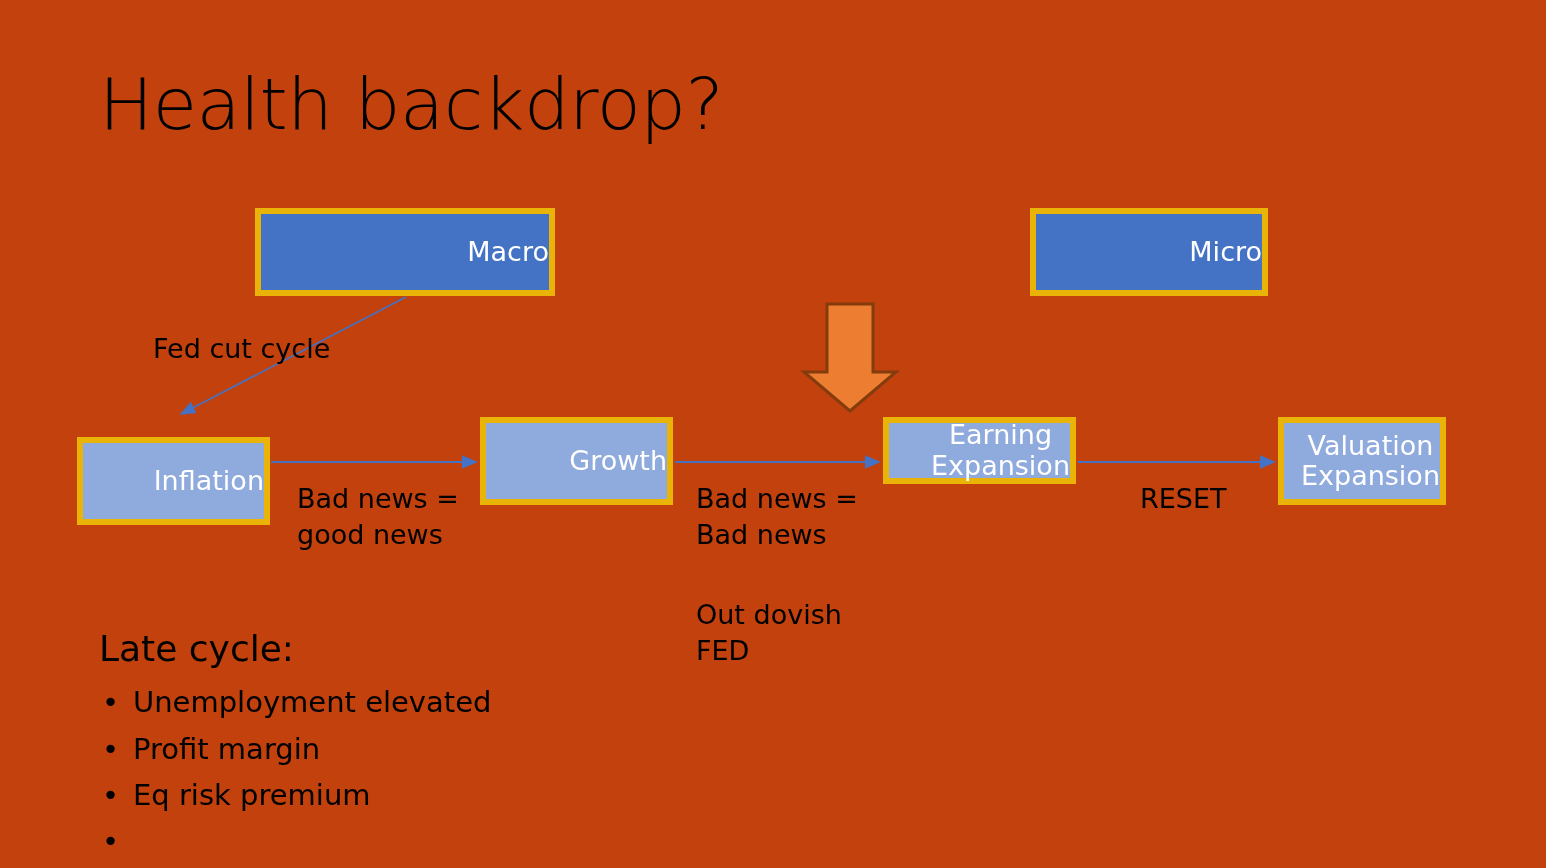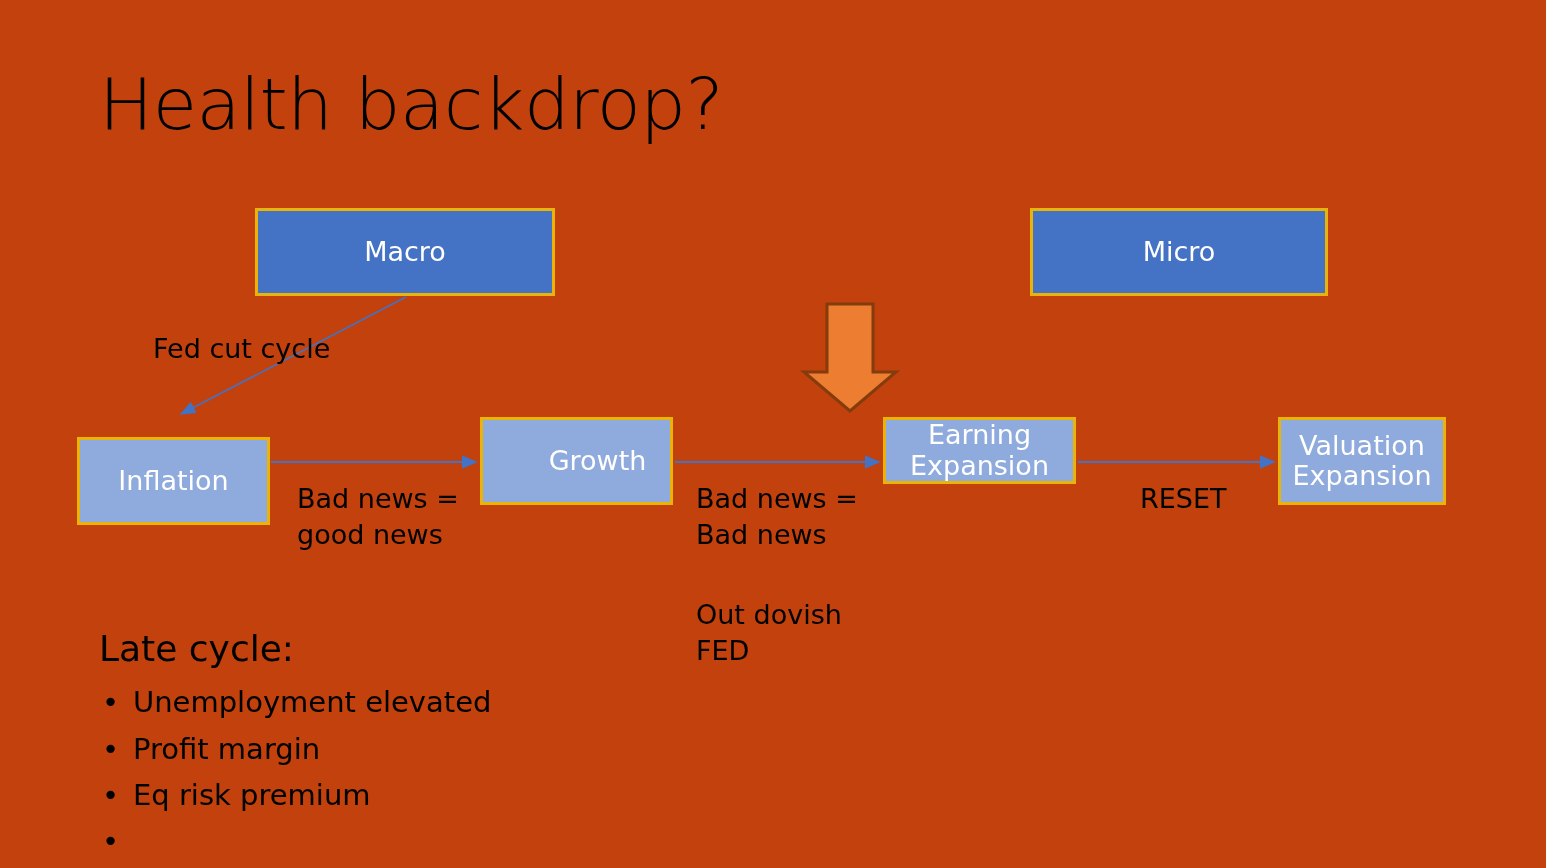"Macro" .node { border: 3px solid #eab308 -> 6px solid #eab308; justify-content: center -> flex-end }
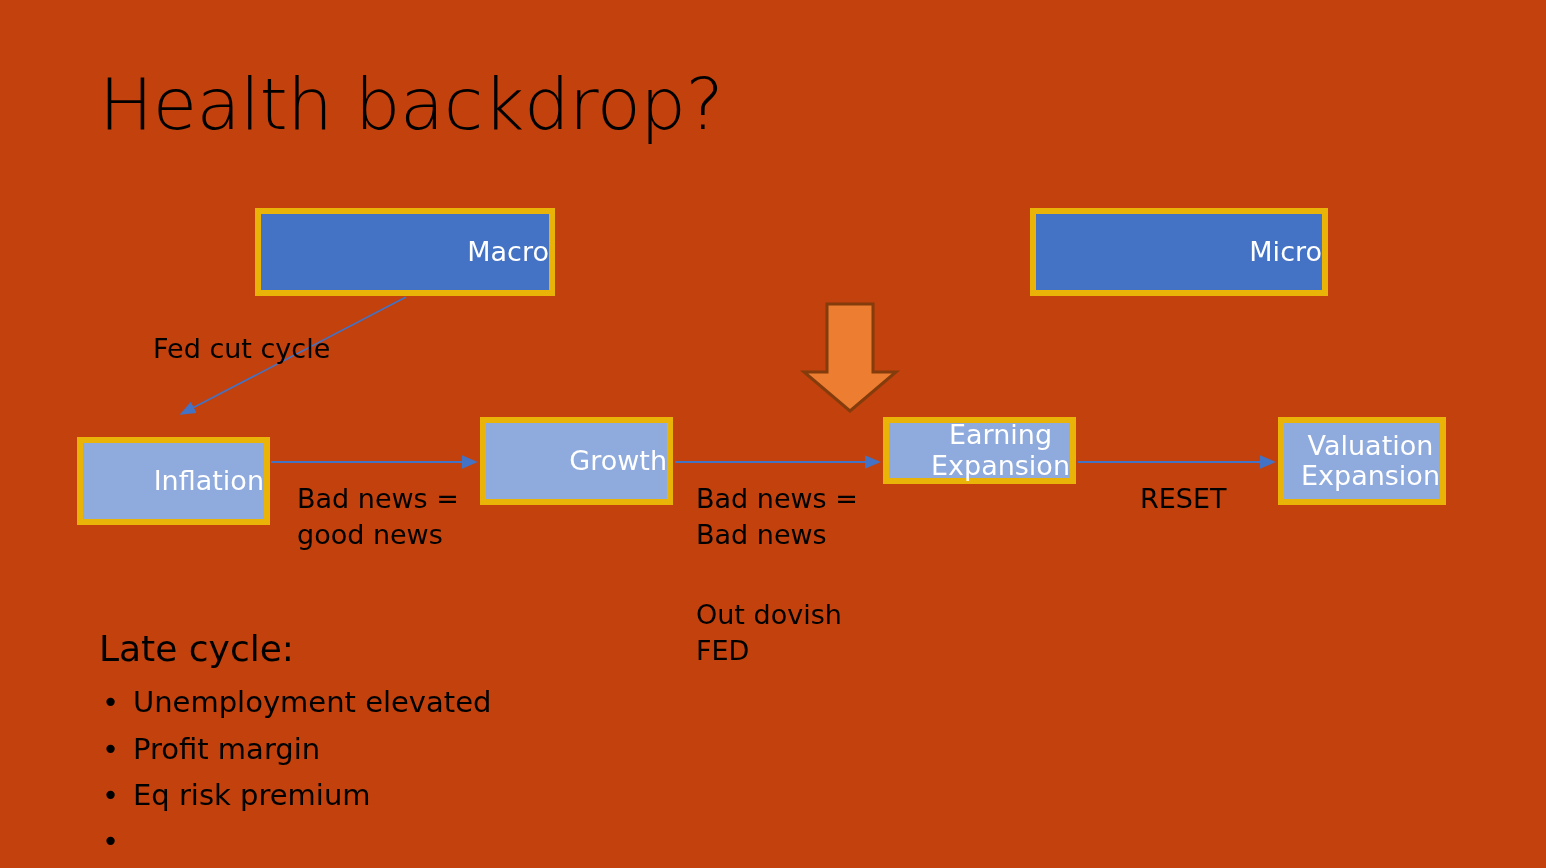"Micro" #node-micro { width: 298px -> 238px }
